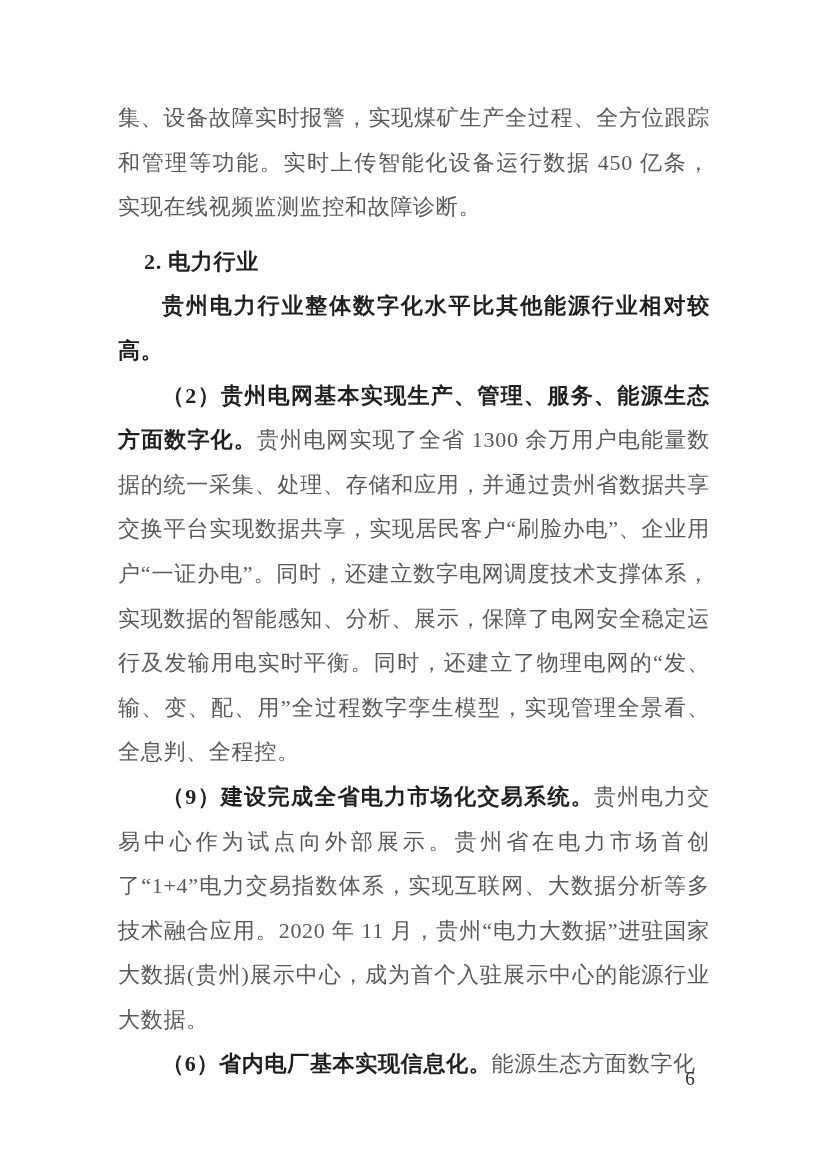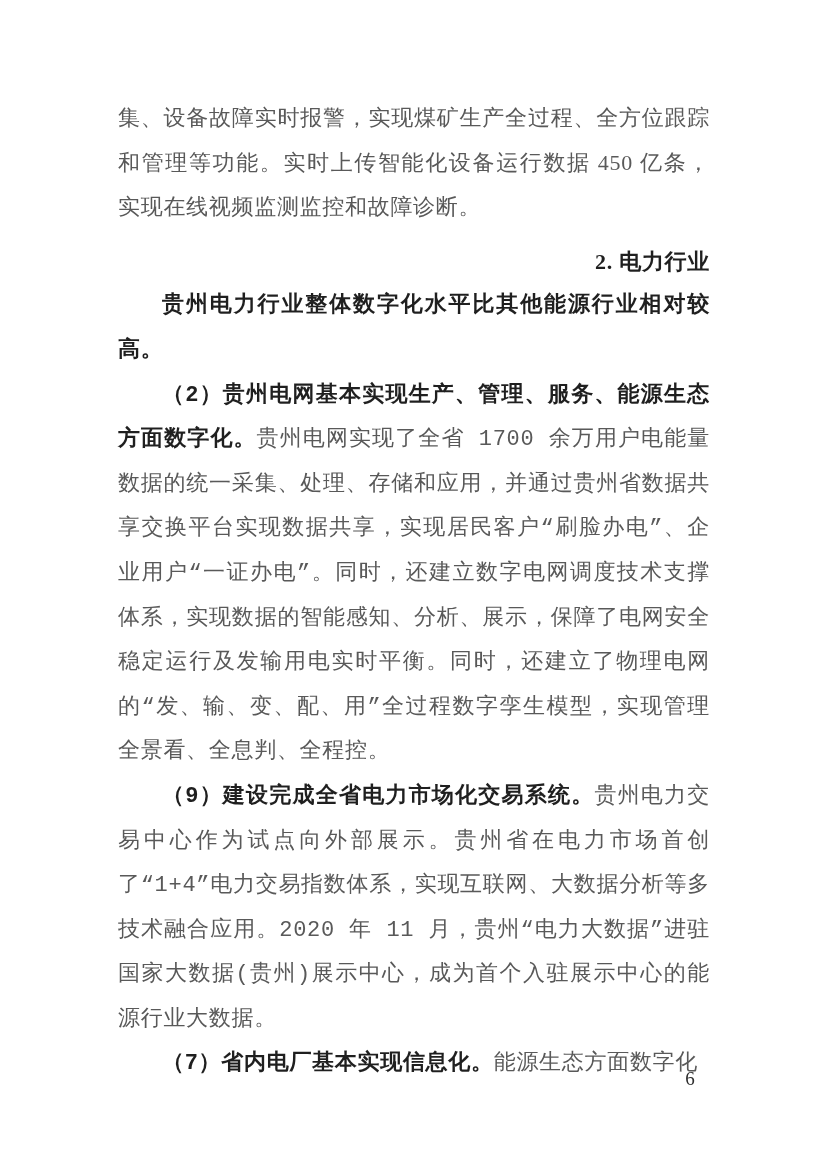"2. 电力行业" .para.heading { text-align: right -> left }
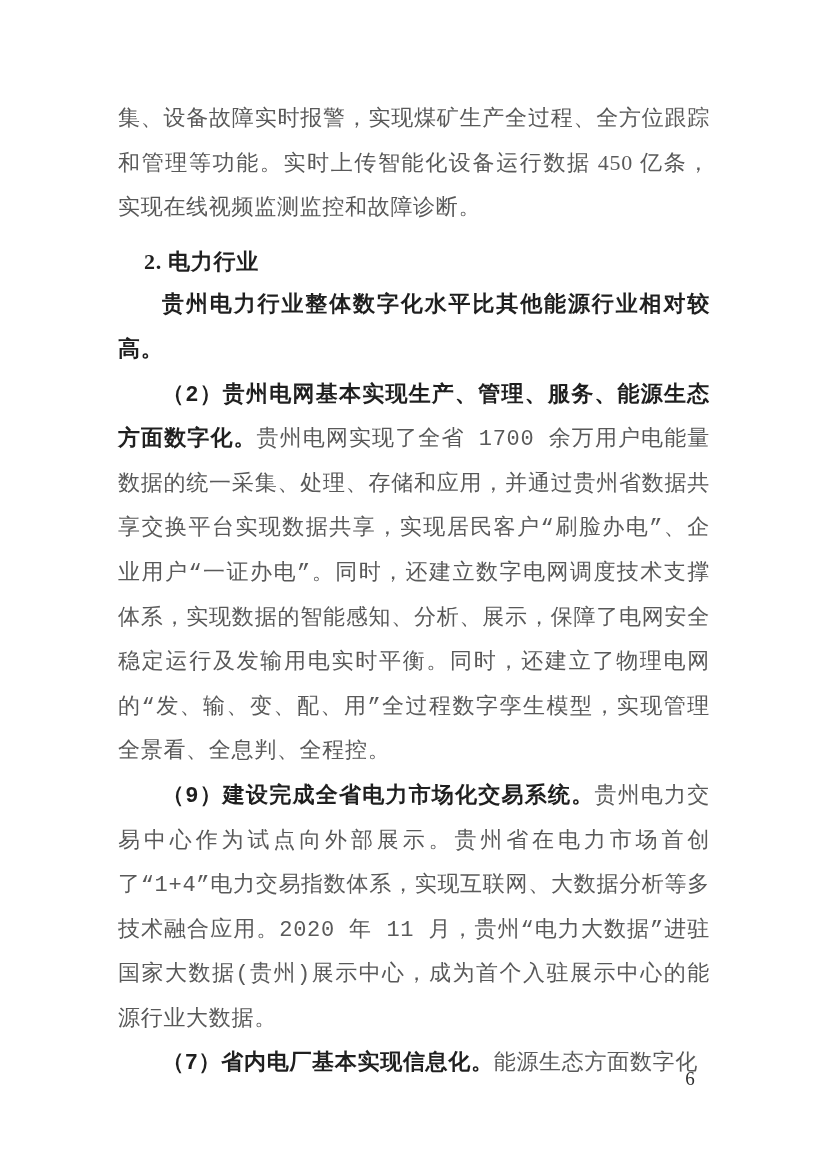"贵州电力行业整体数字化水平比其他能源行业相对较高。" .para.indent { font-family: Liberation Mono, monospace -> none }
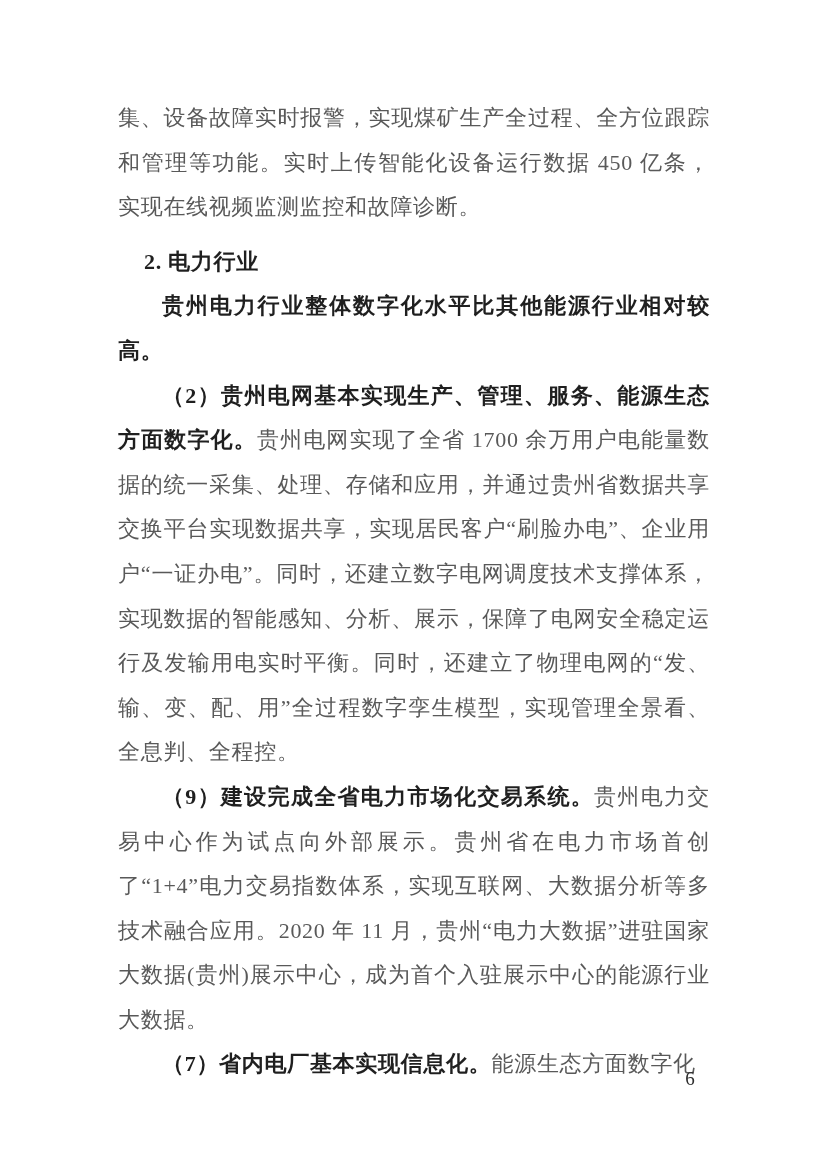"贵州电网实现了全省 1700" span.run-regular { text: 1700 -> 1300 }
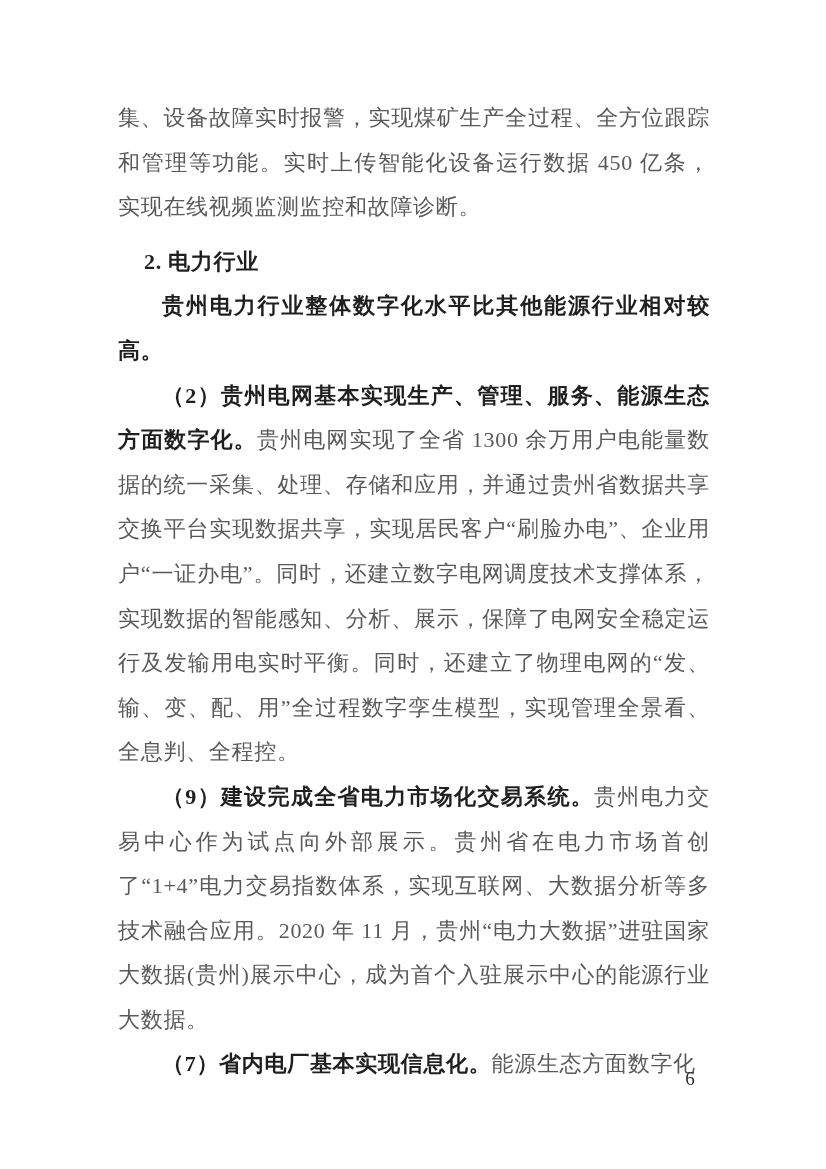"（7）省内电厂基本实现信息化。" span.run-bold { text: 7 -> 6 }
